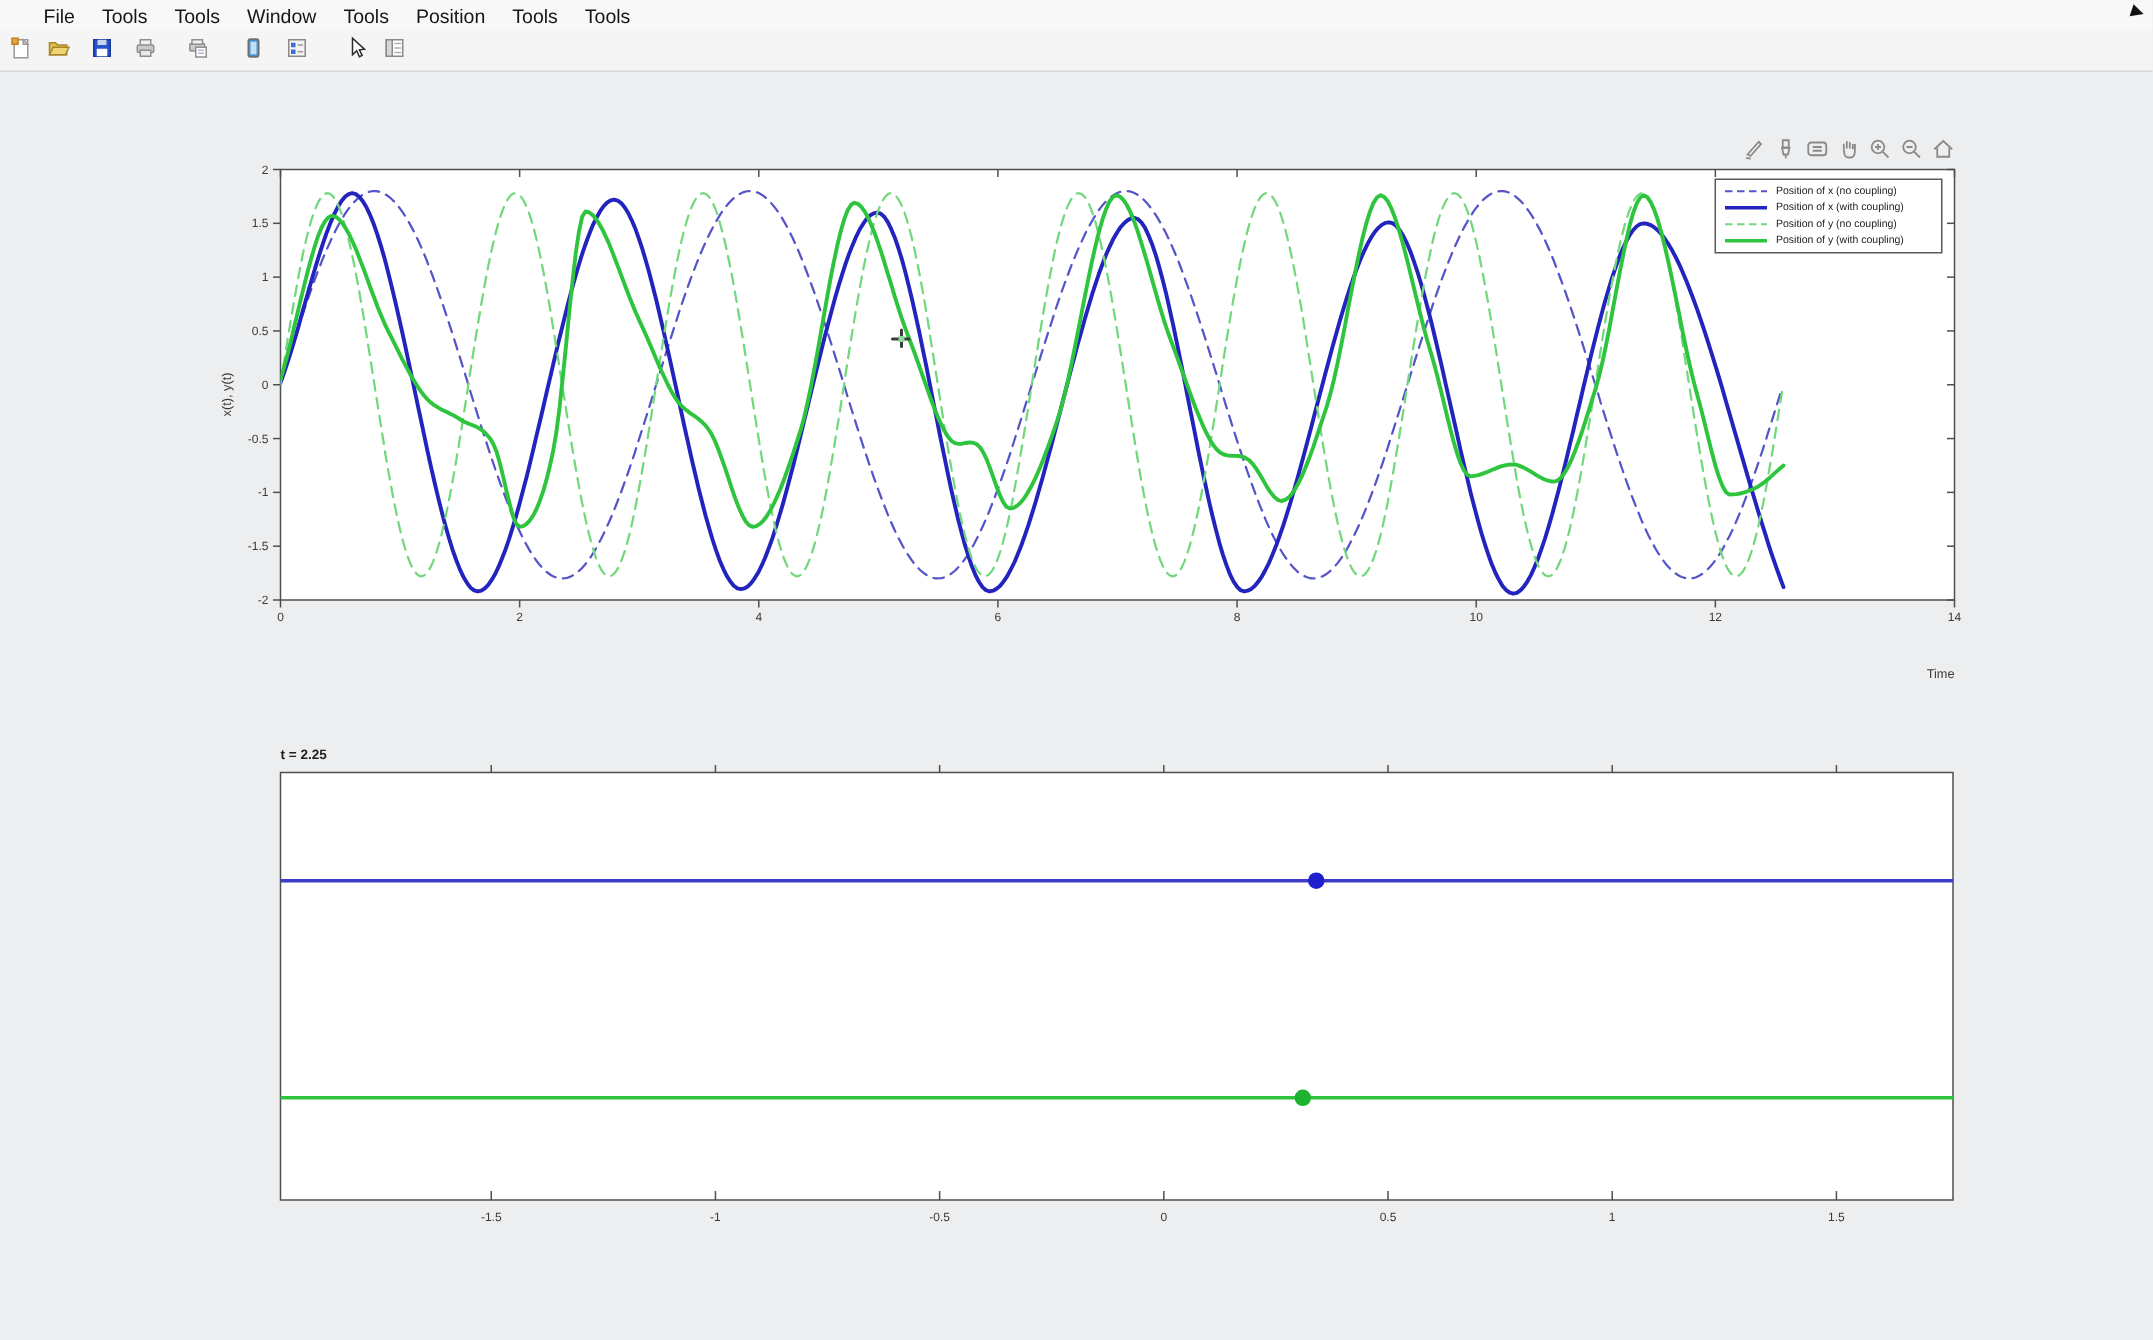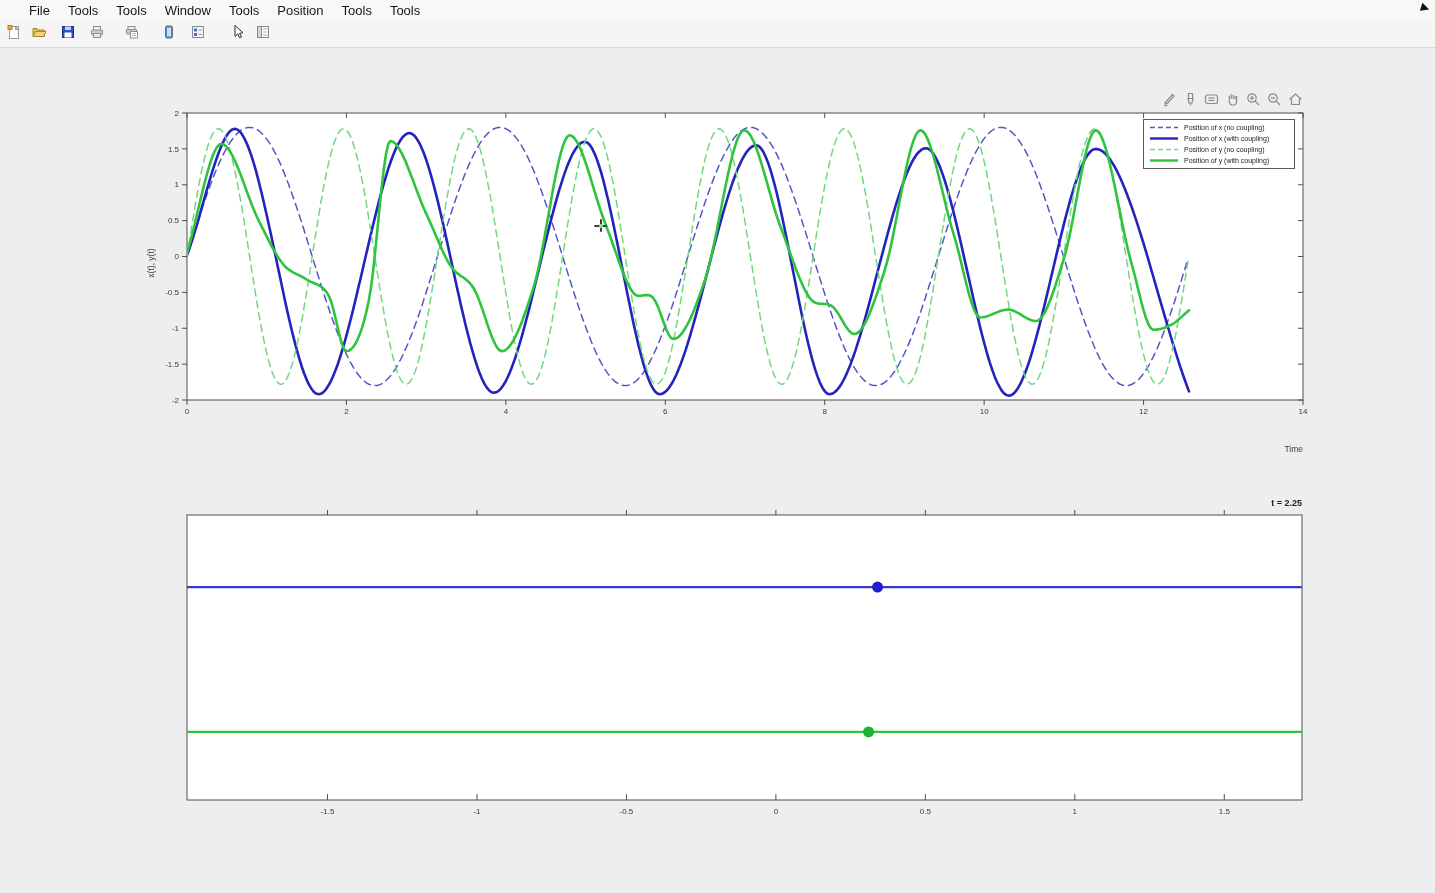"t = 2.25" #bottom-title { text-align: right -> left }
